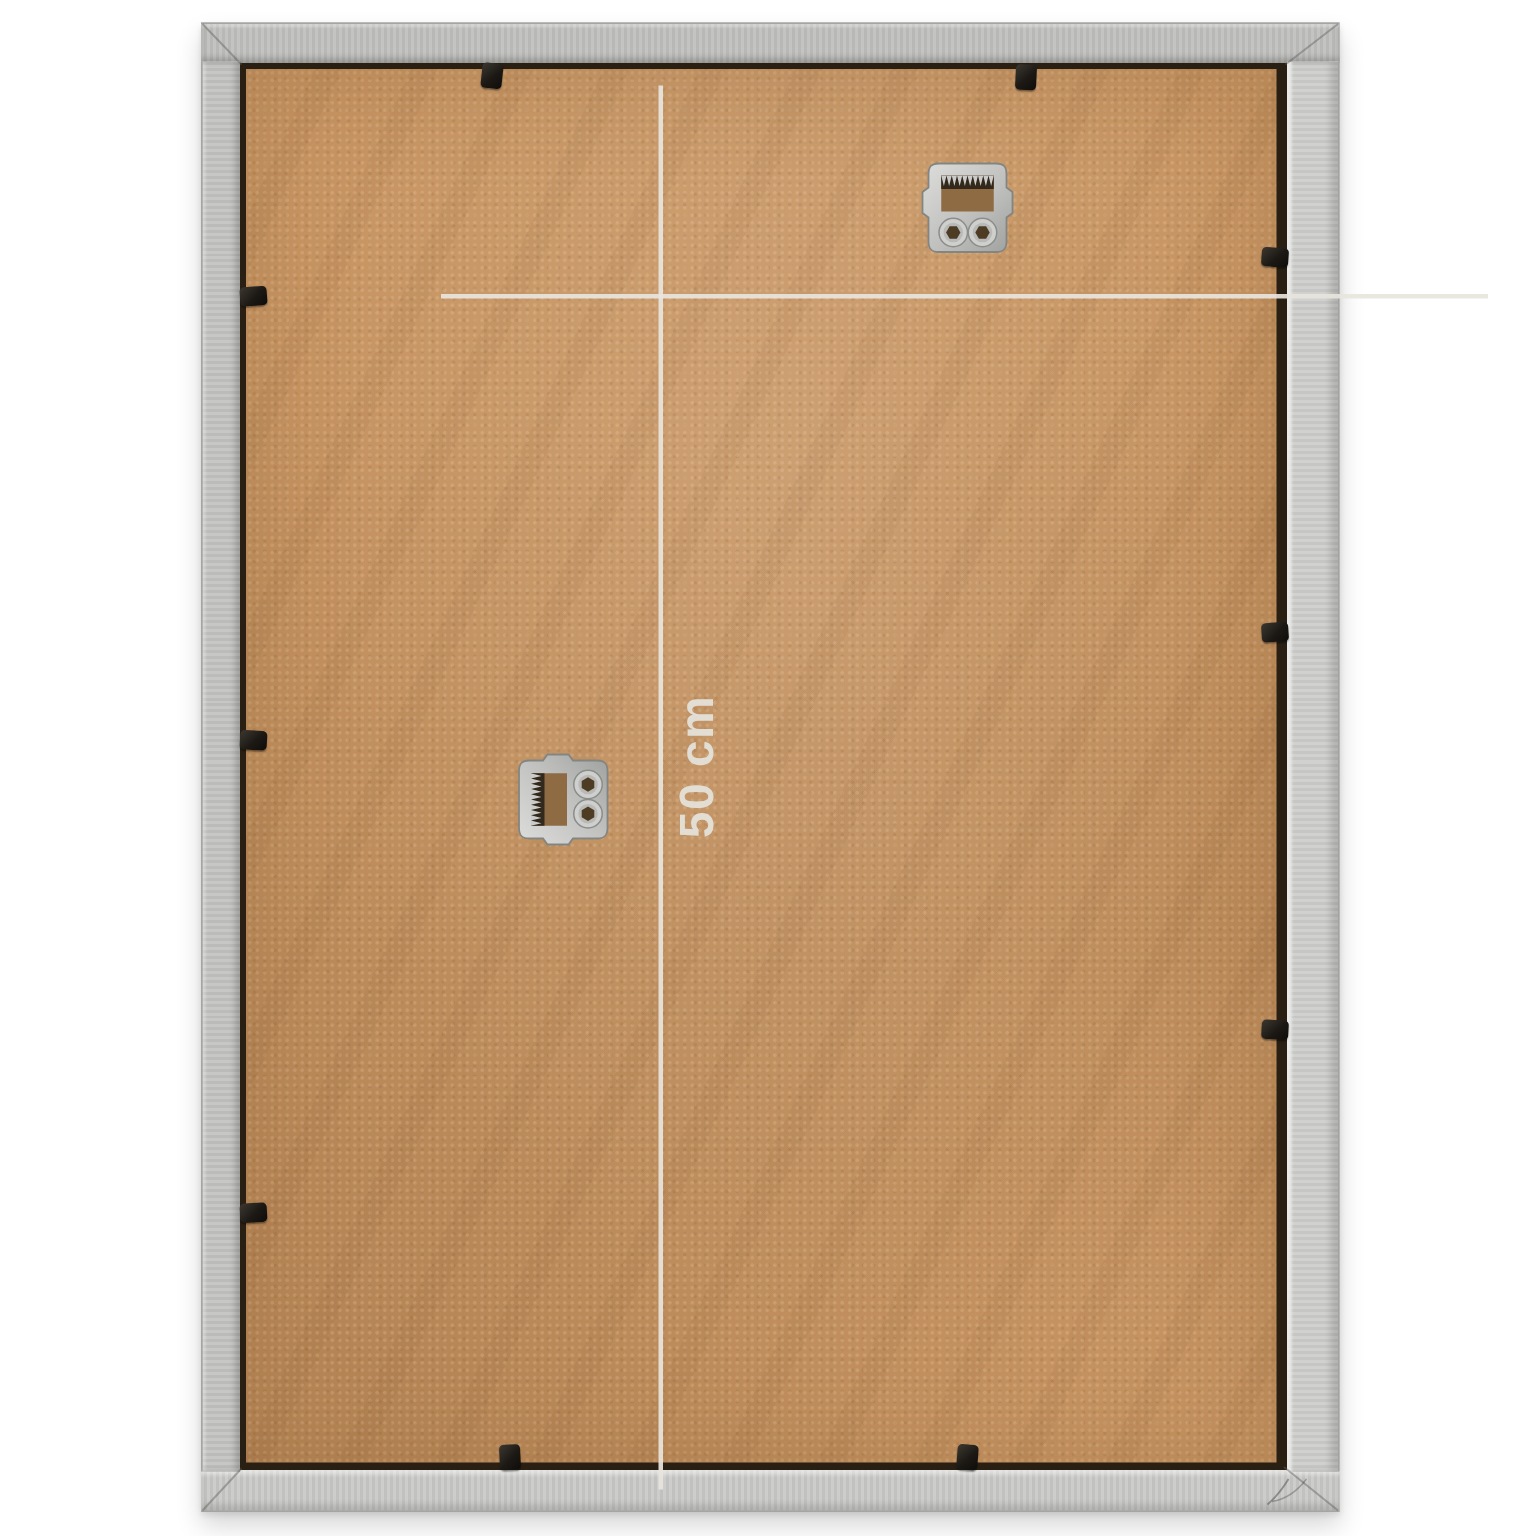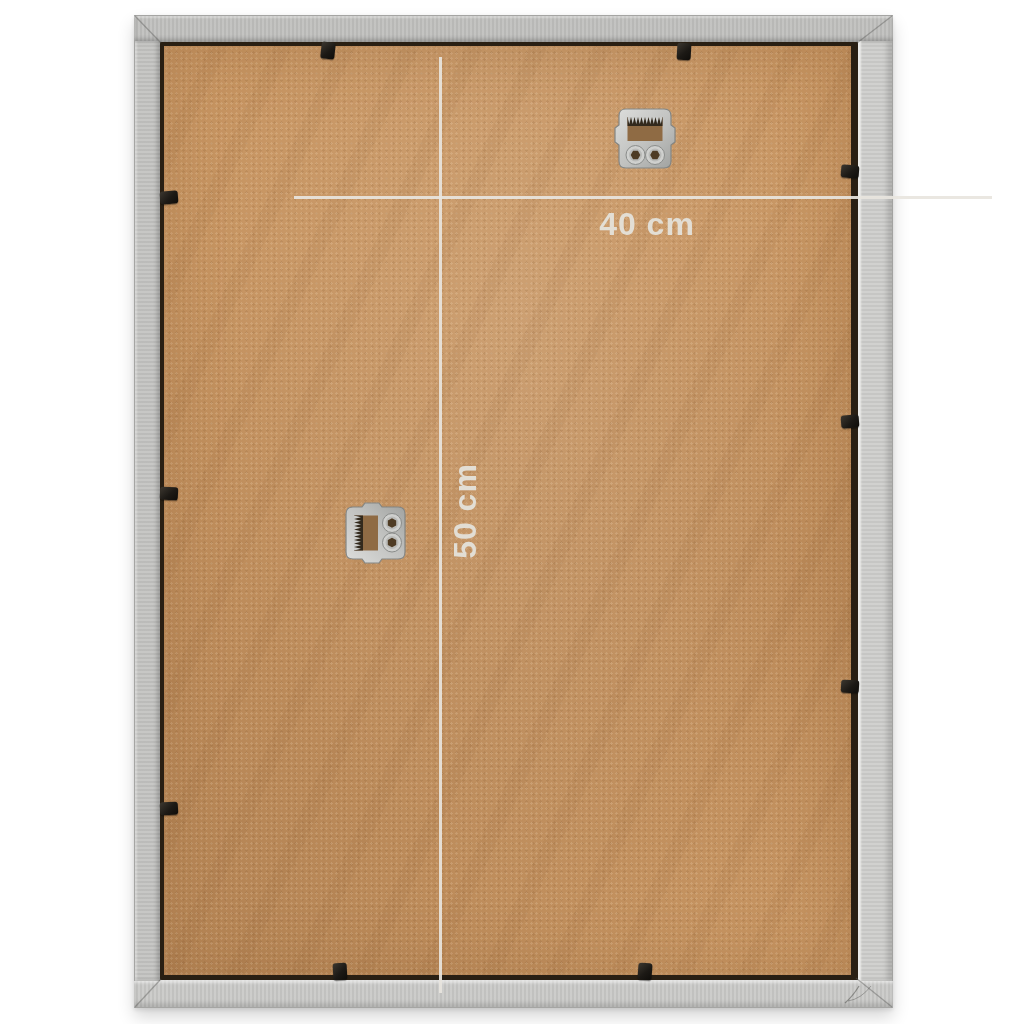"40 cm" div.dim-label { html: <div>40 cm</div> -> none }
